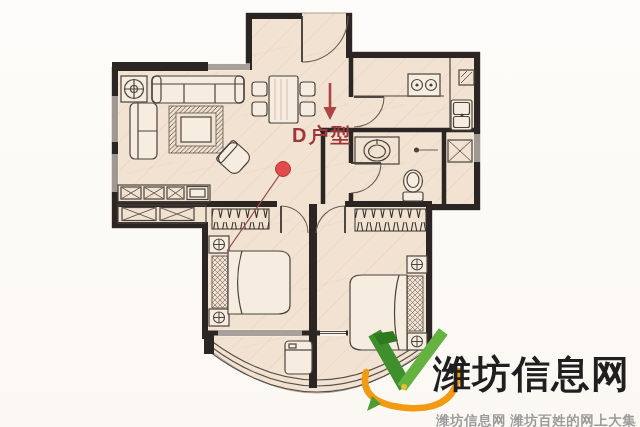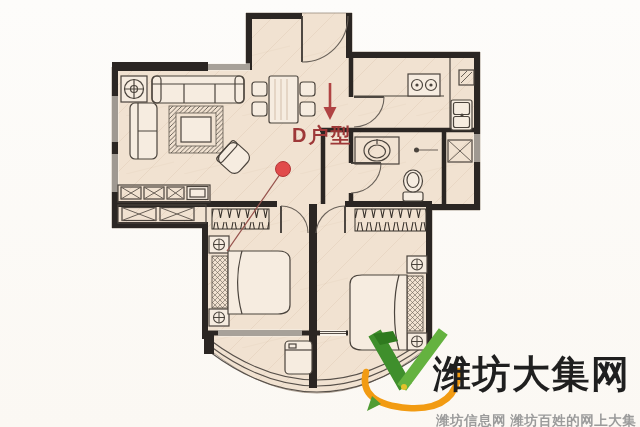"潍坊大集网" div.logo-title { text: 大集 -> 信息 }
